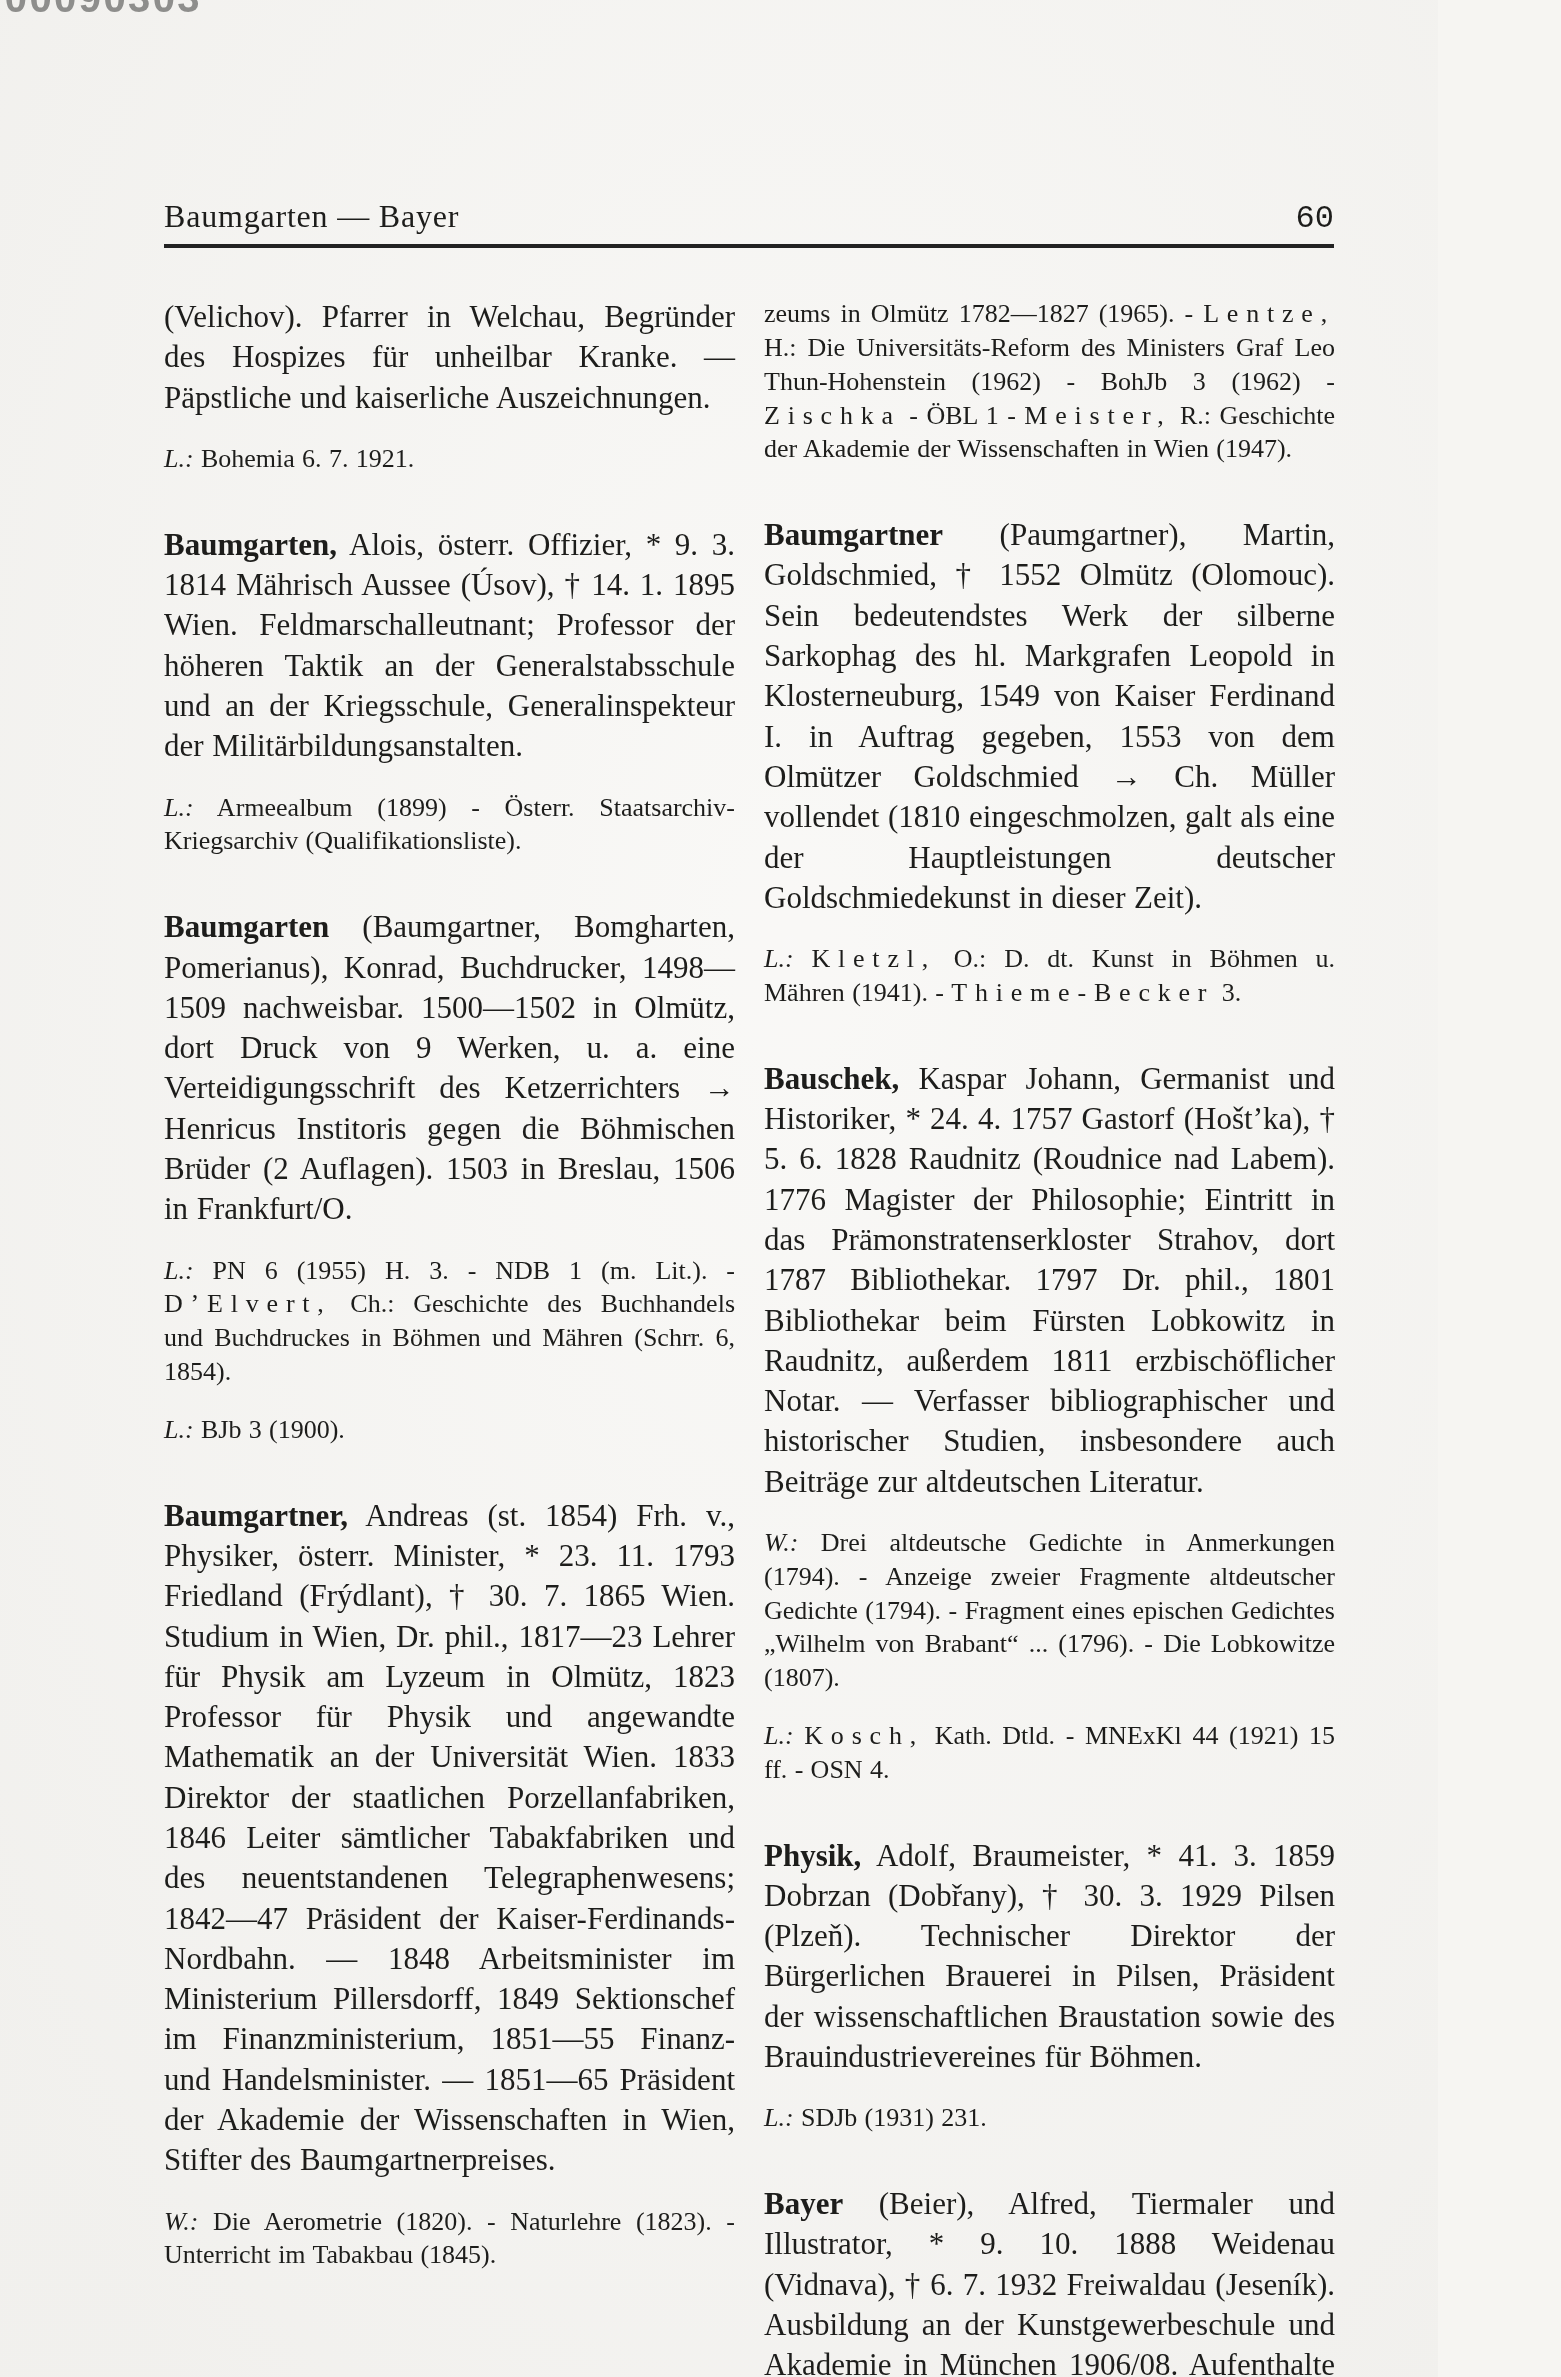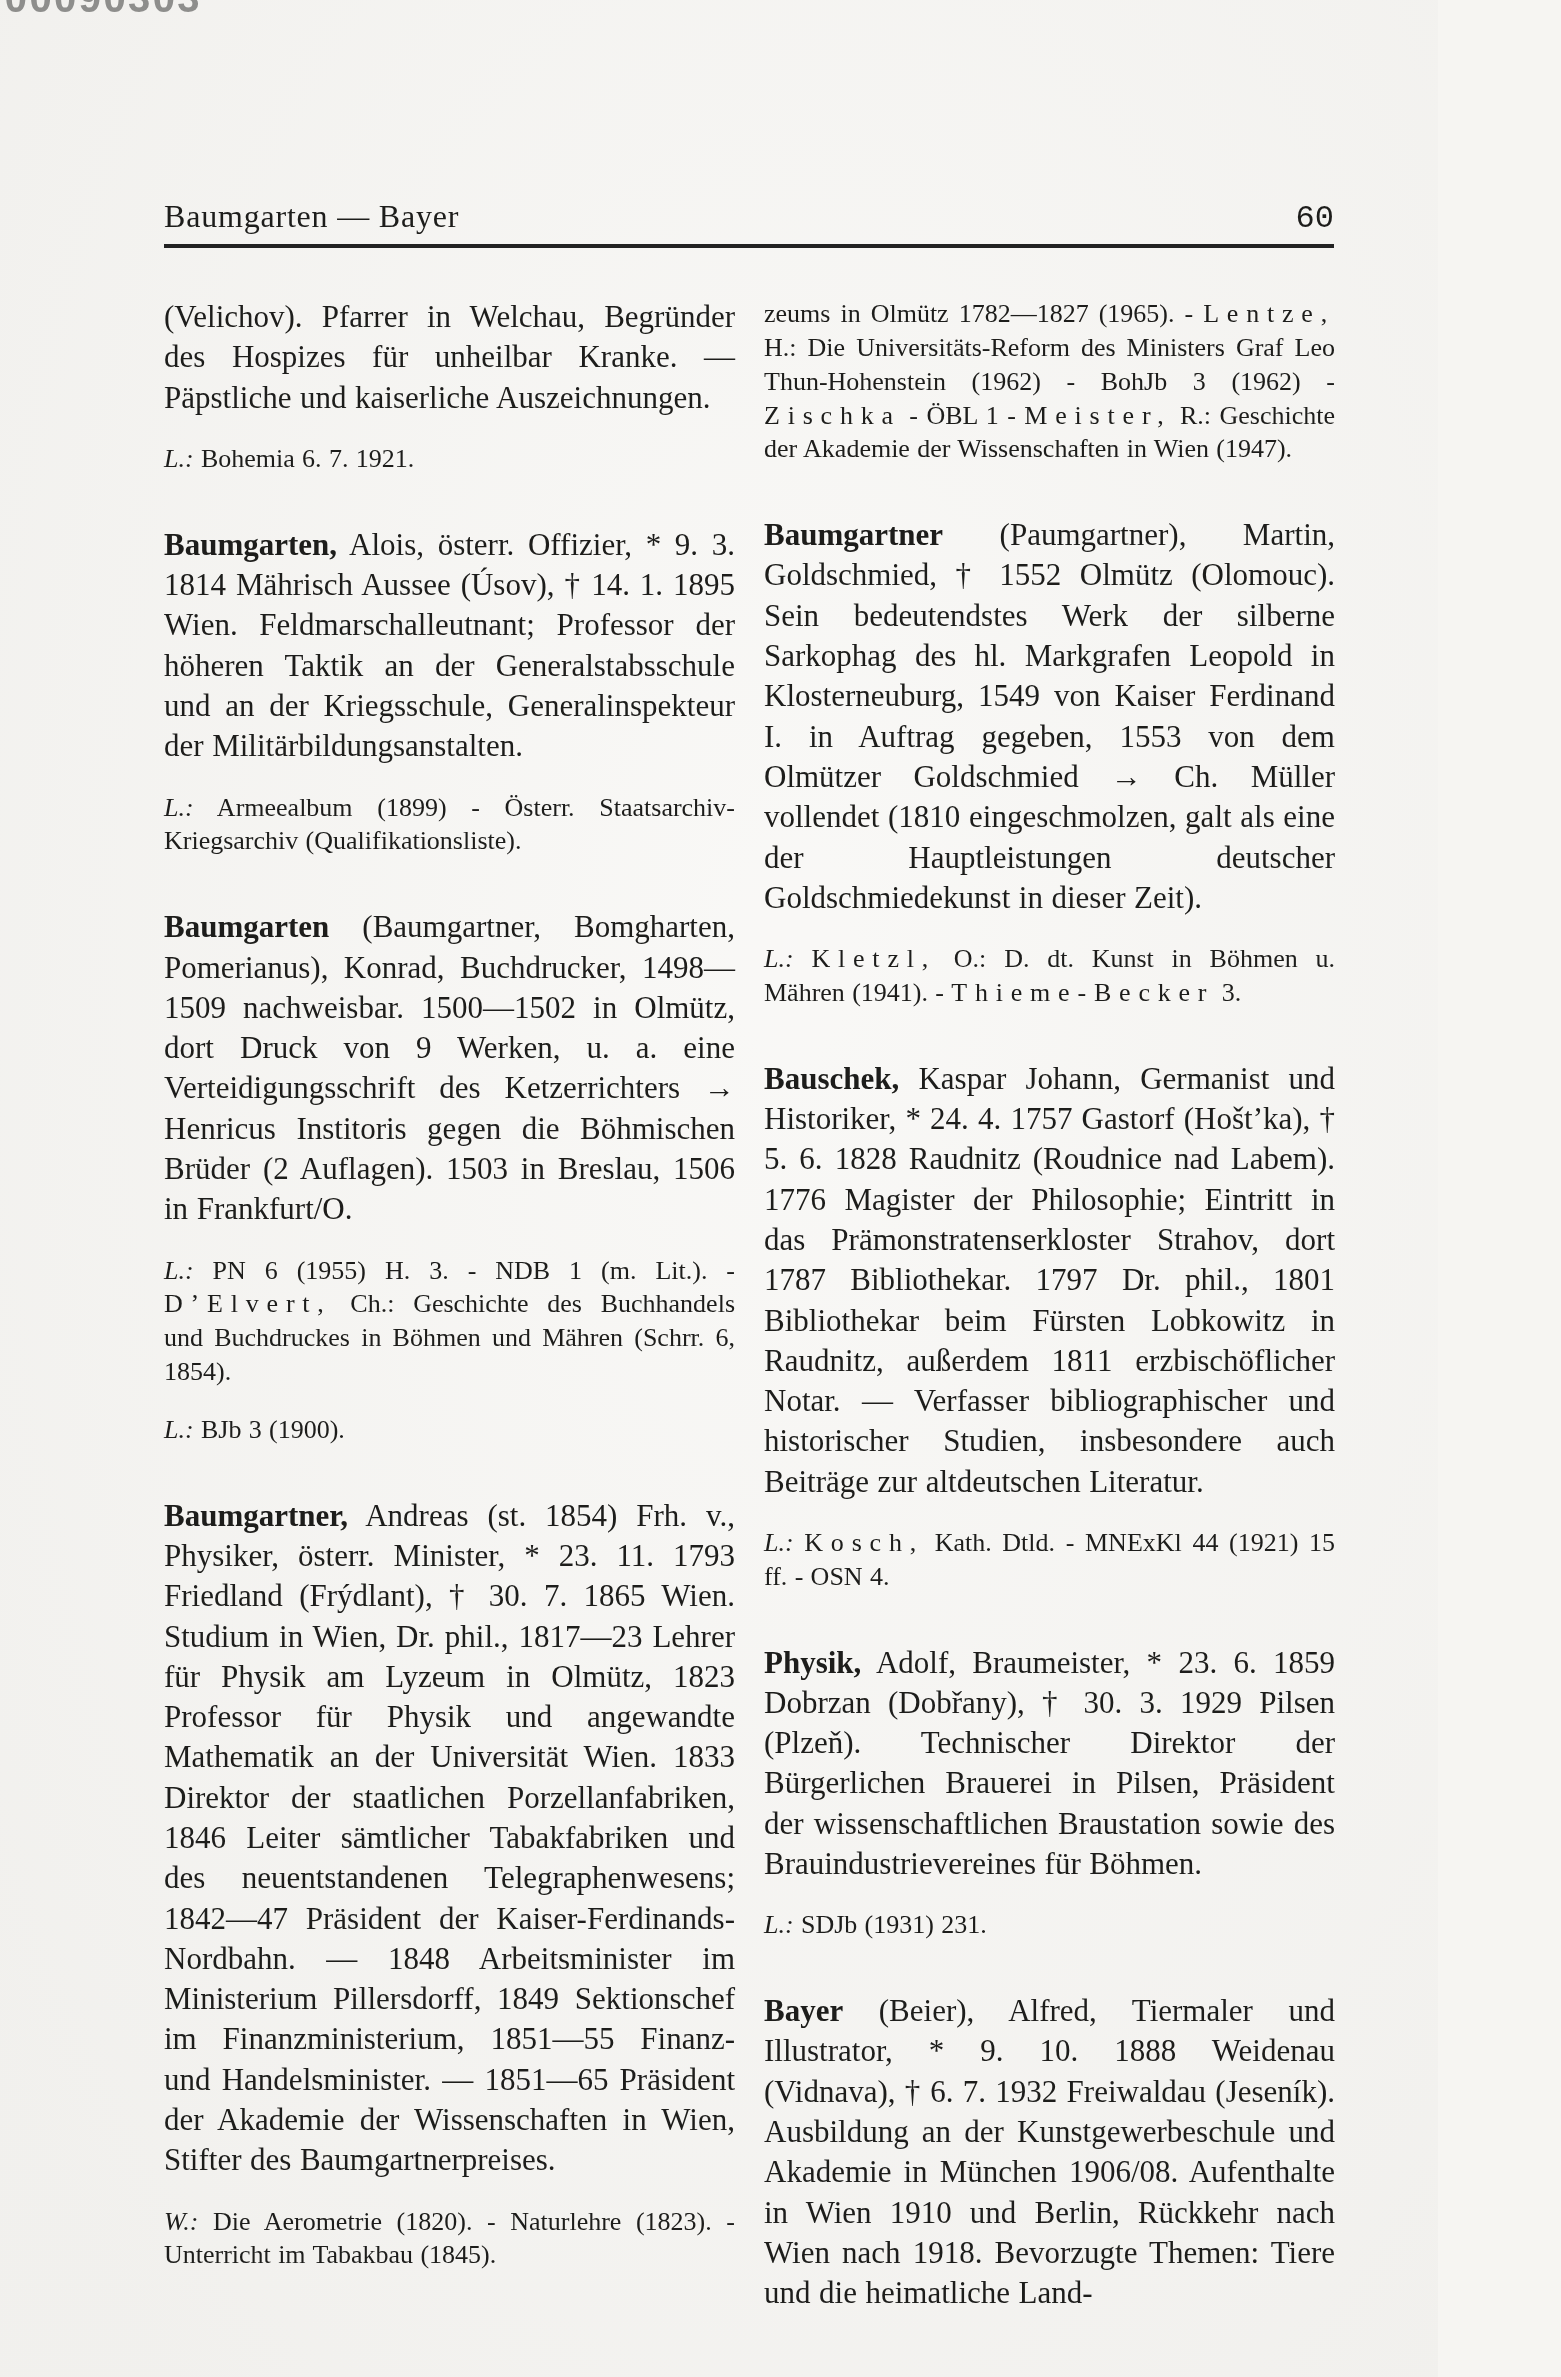"W.: Drei altdeutsche Gedichte in" p.para { html: none -> <p><span>W.:</span><span> Drei altdeutsche Gedichte in Anmerkungen (1794). - Anzeige zweier Fragmente altdeutscher Gedichte (1794). - Fragment eines epischen Gedichtes „Wilhelm von Brabant“ ... (1796). - Die Lobkowitze (1807).</span></p> }
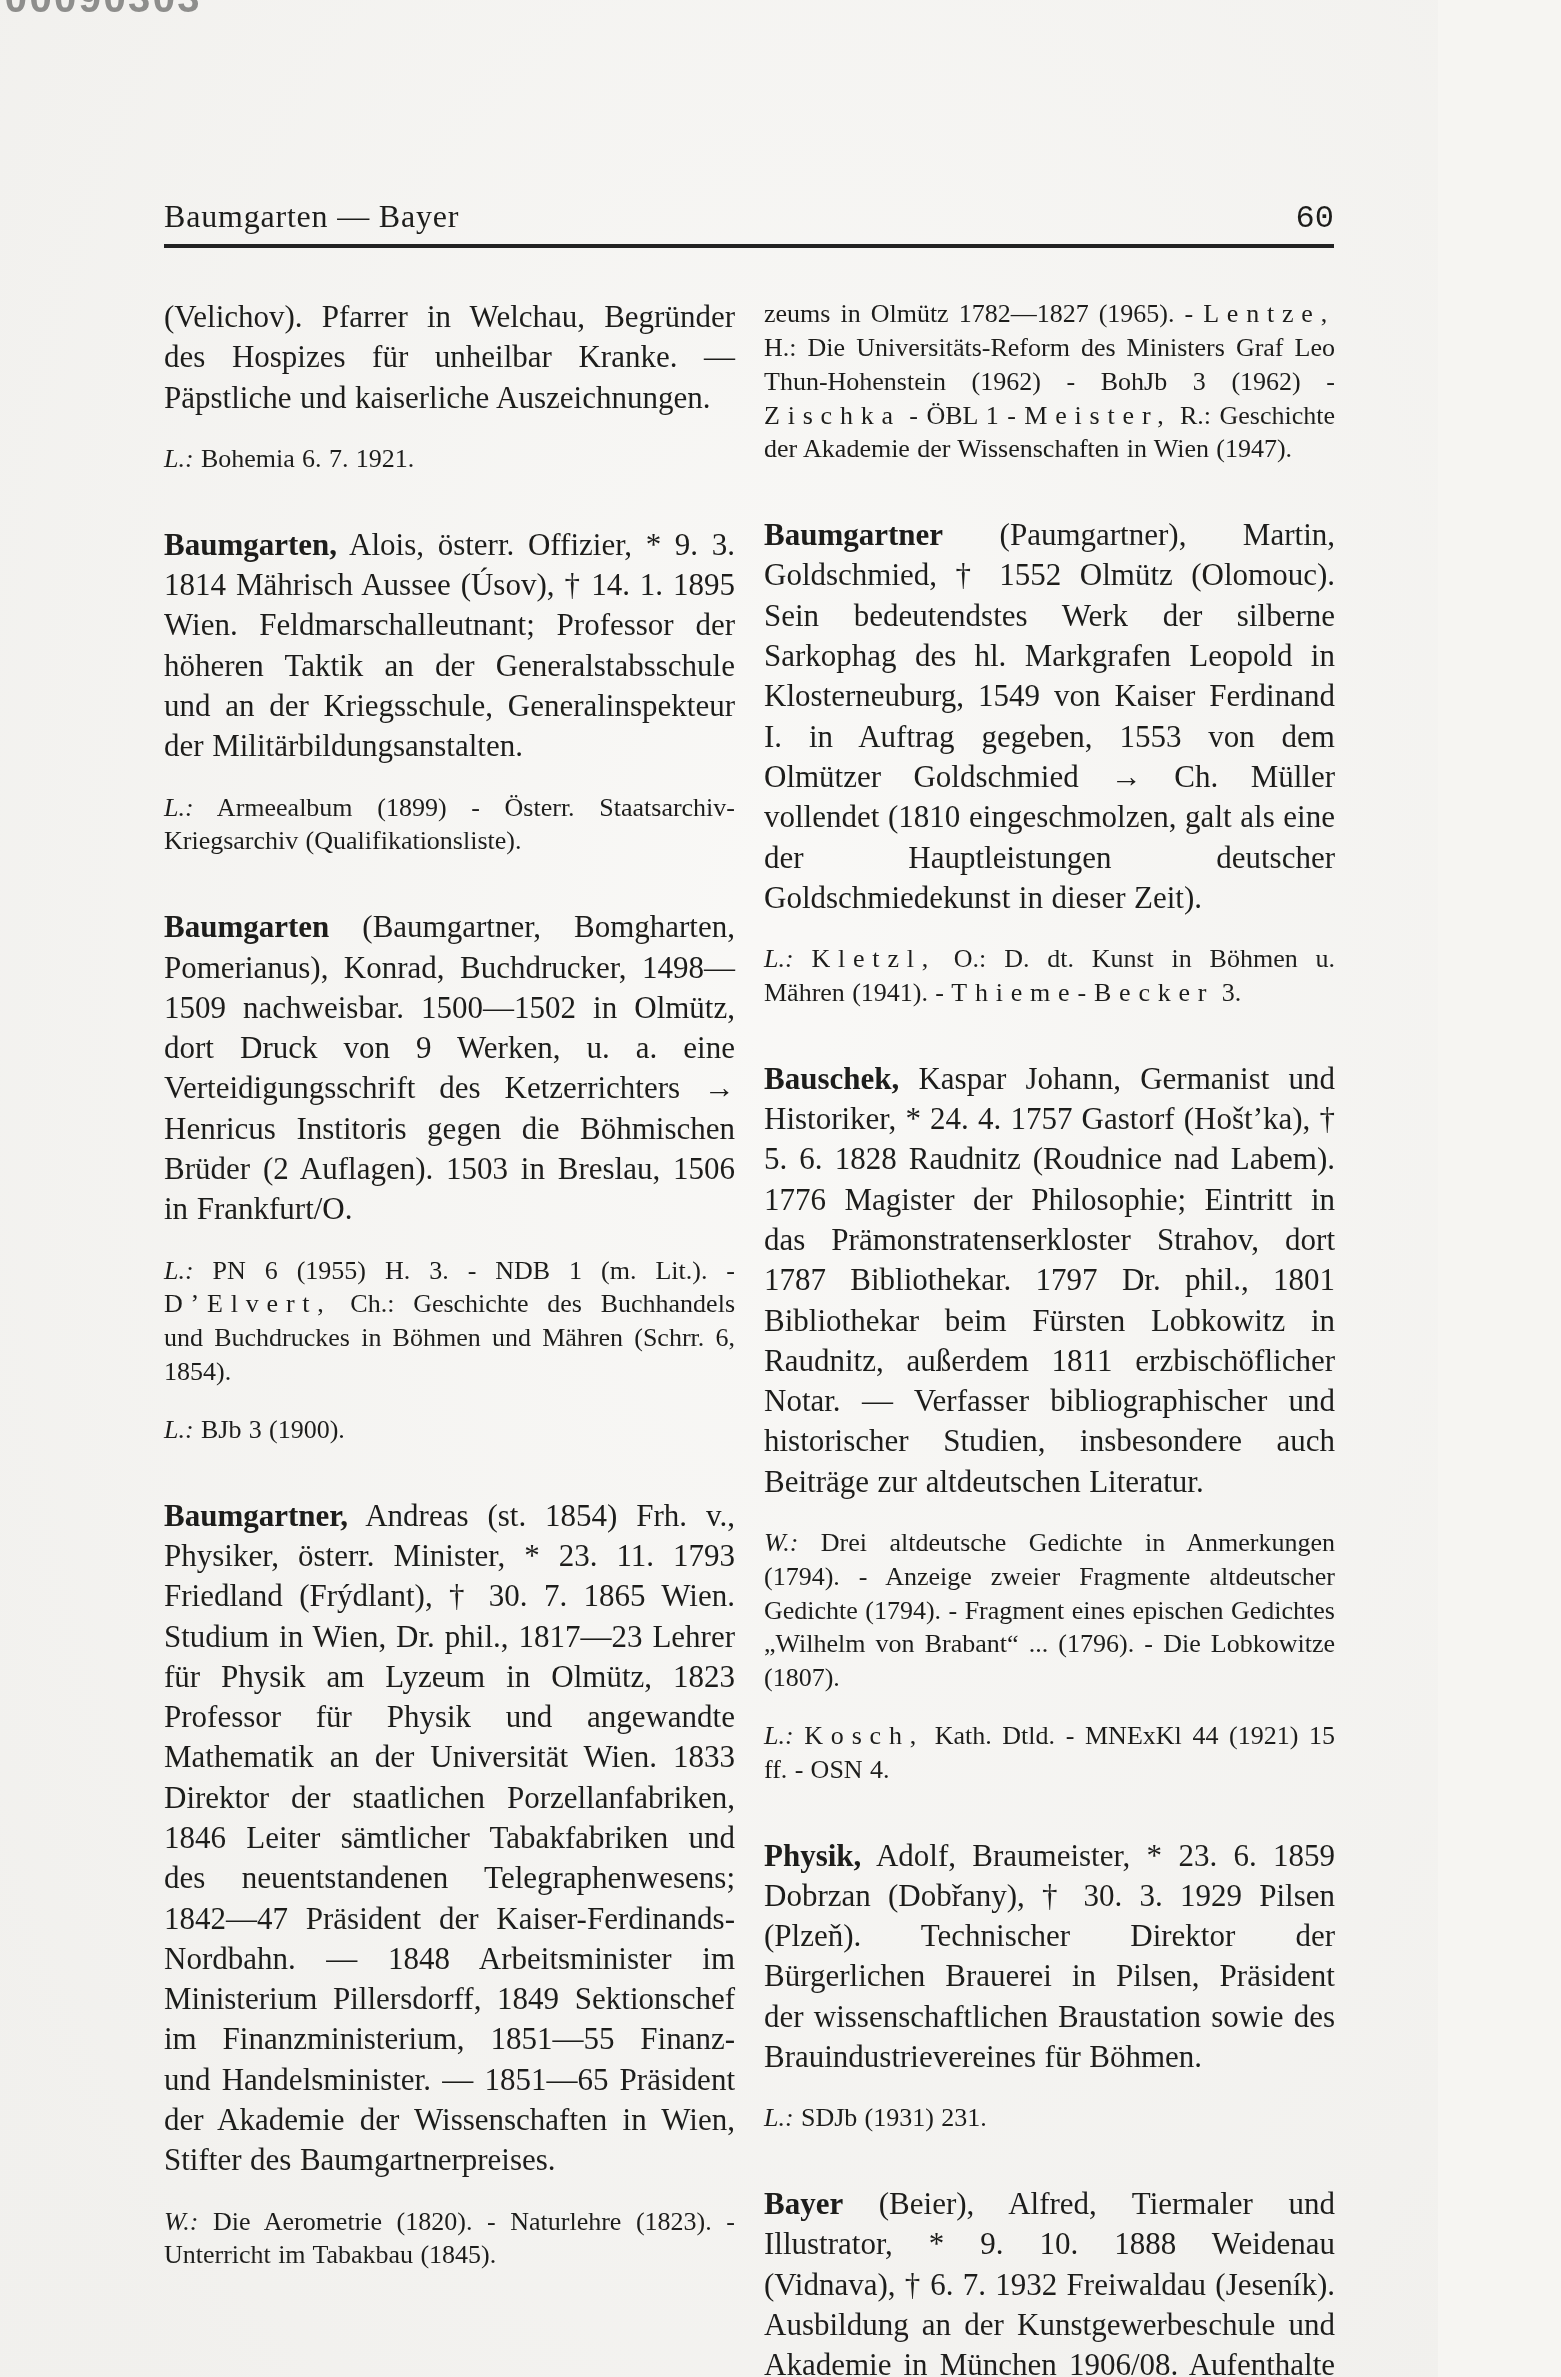"Adolf, Braumeister, * 23. 6." span.seg-normal { text: 23. 6 -> 41. 3 }
